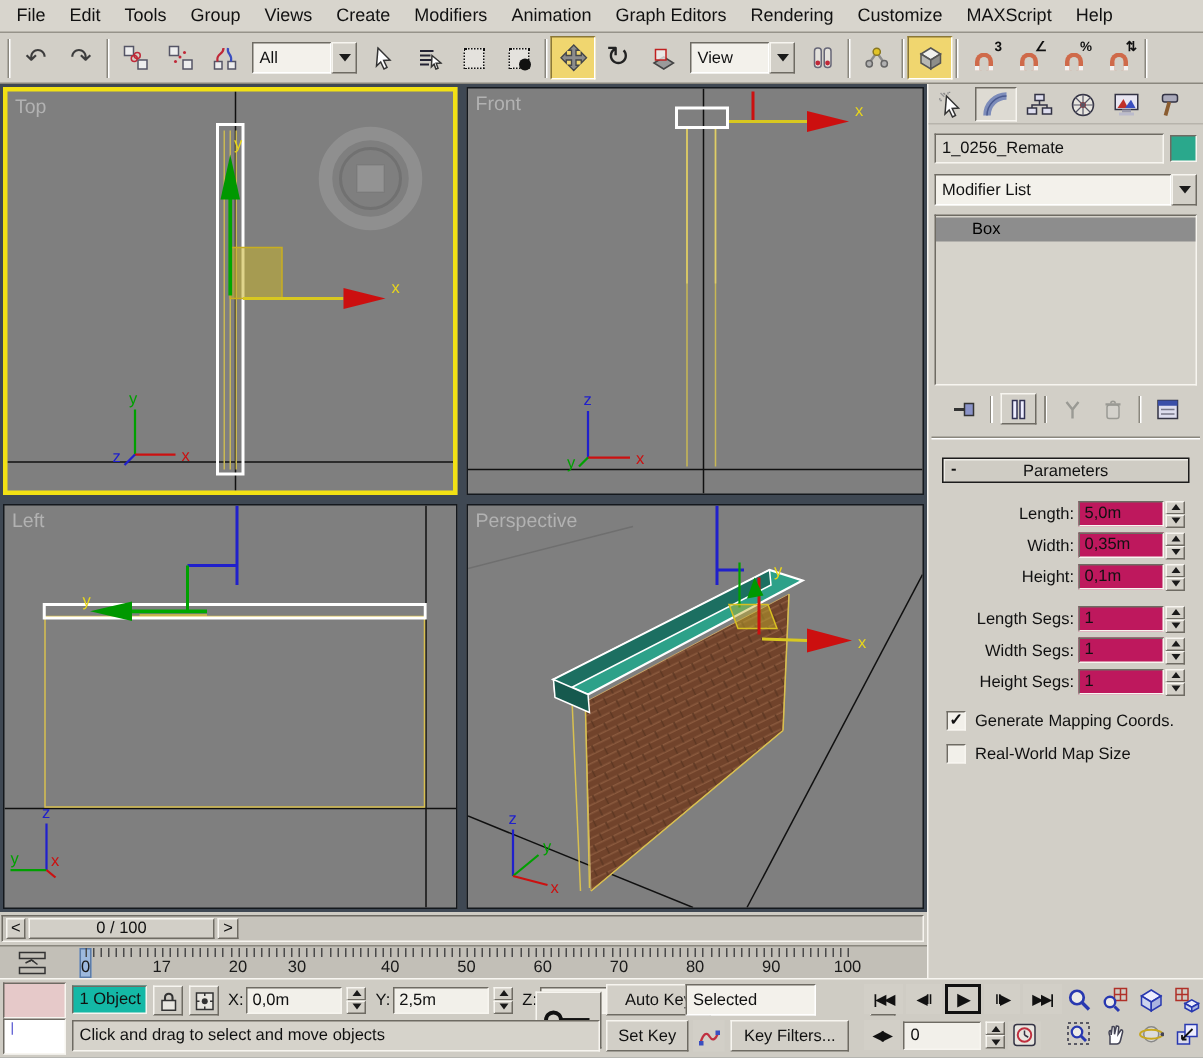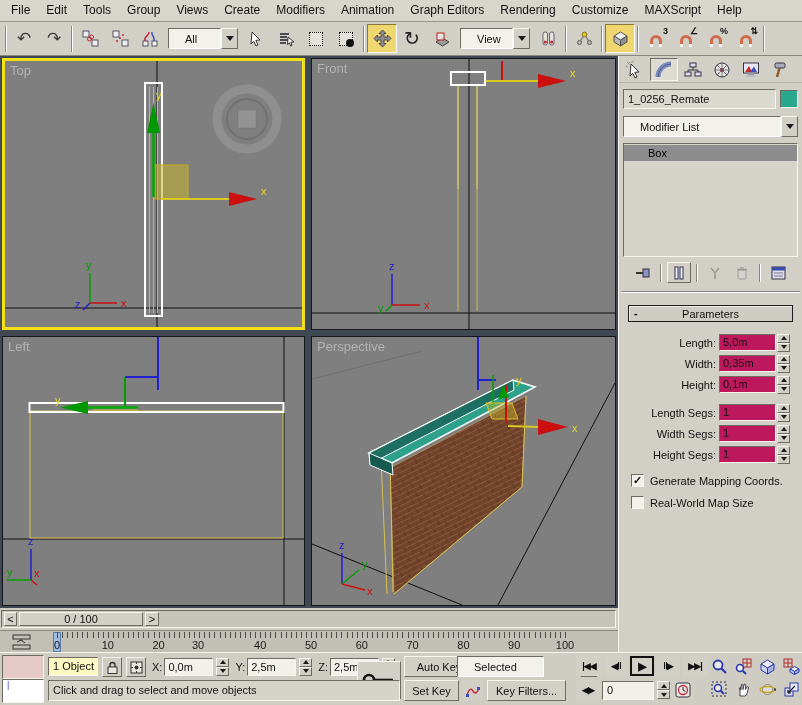"All" .combo .cval { padding-left: 16px -> 4px }
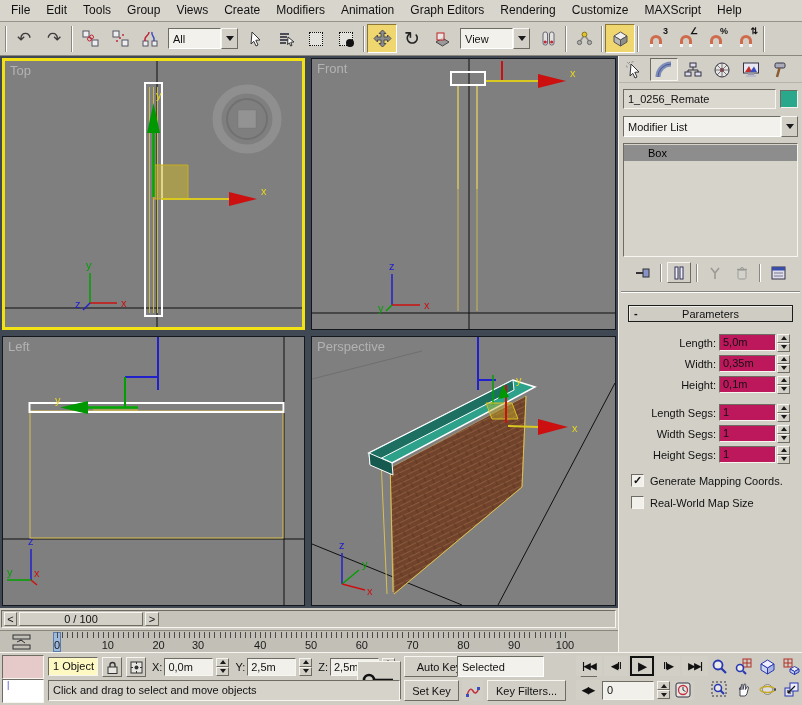"10" div.ticknum { text: 10 -> 17 }
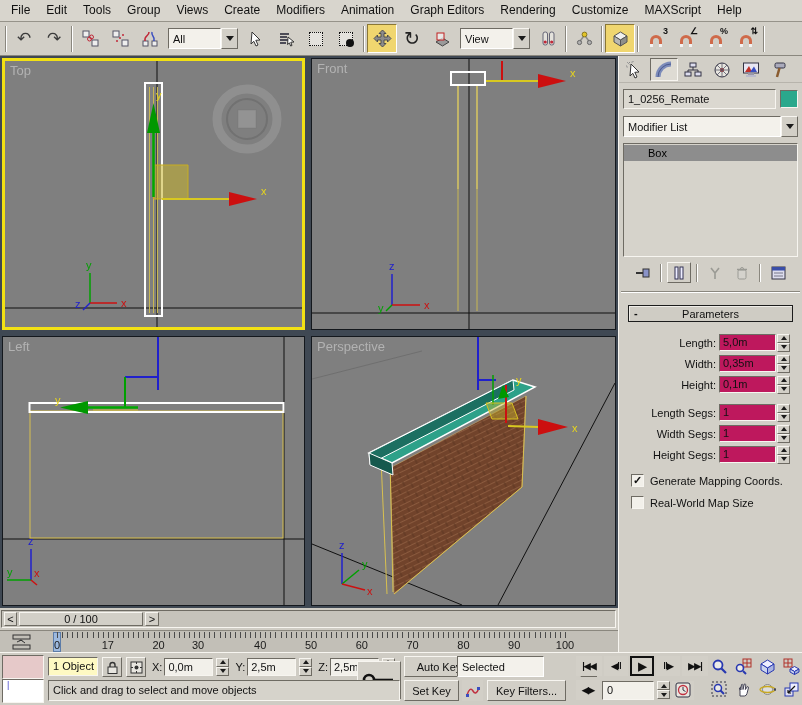"1 Object" #objcount { background: #fef9c3 -> #14b8a6 }
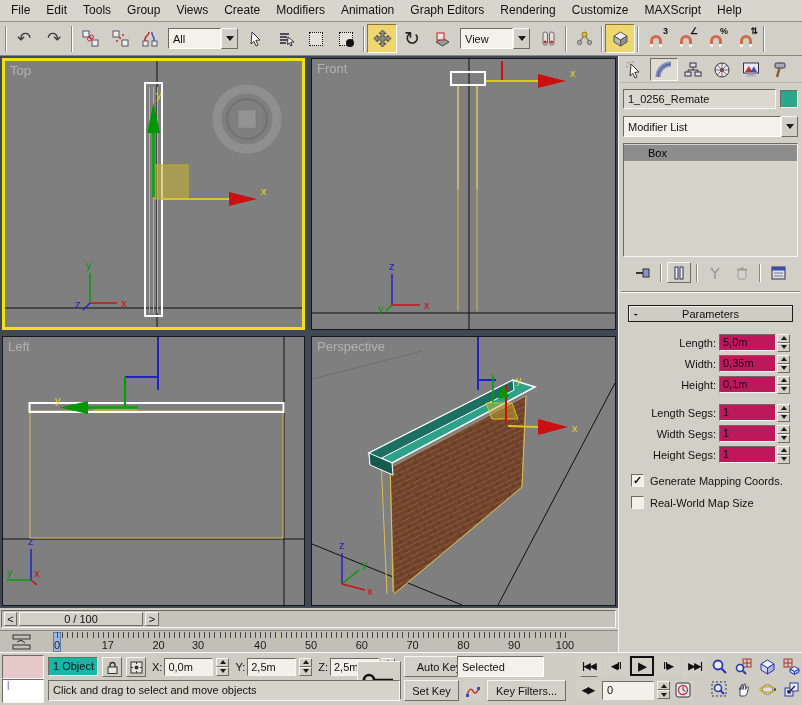"0,0m" .coordfield { width: 49px -> 64px }
